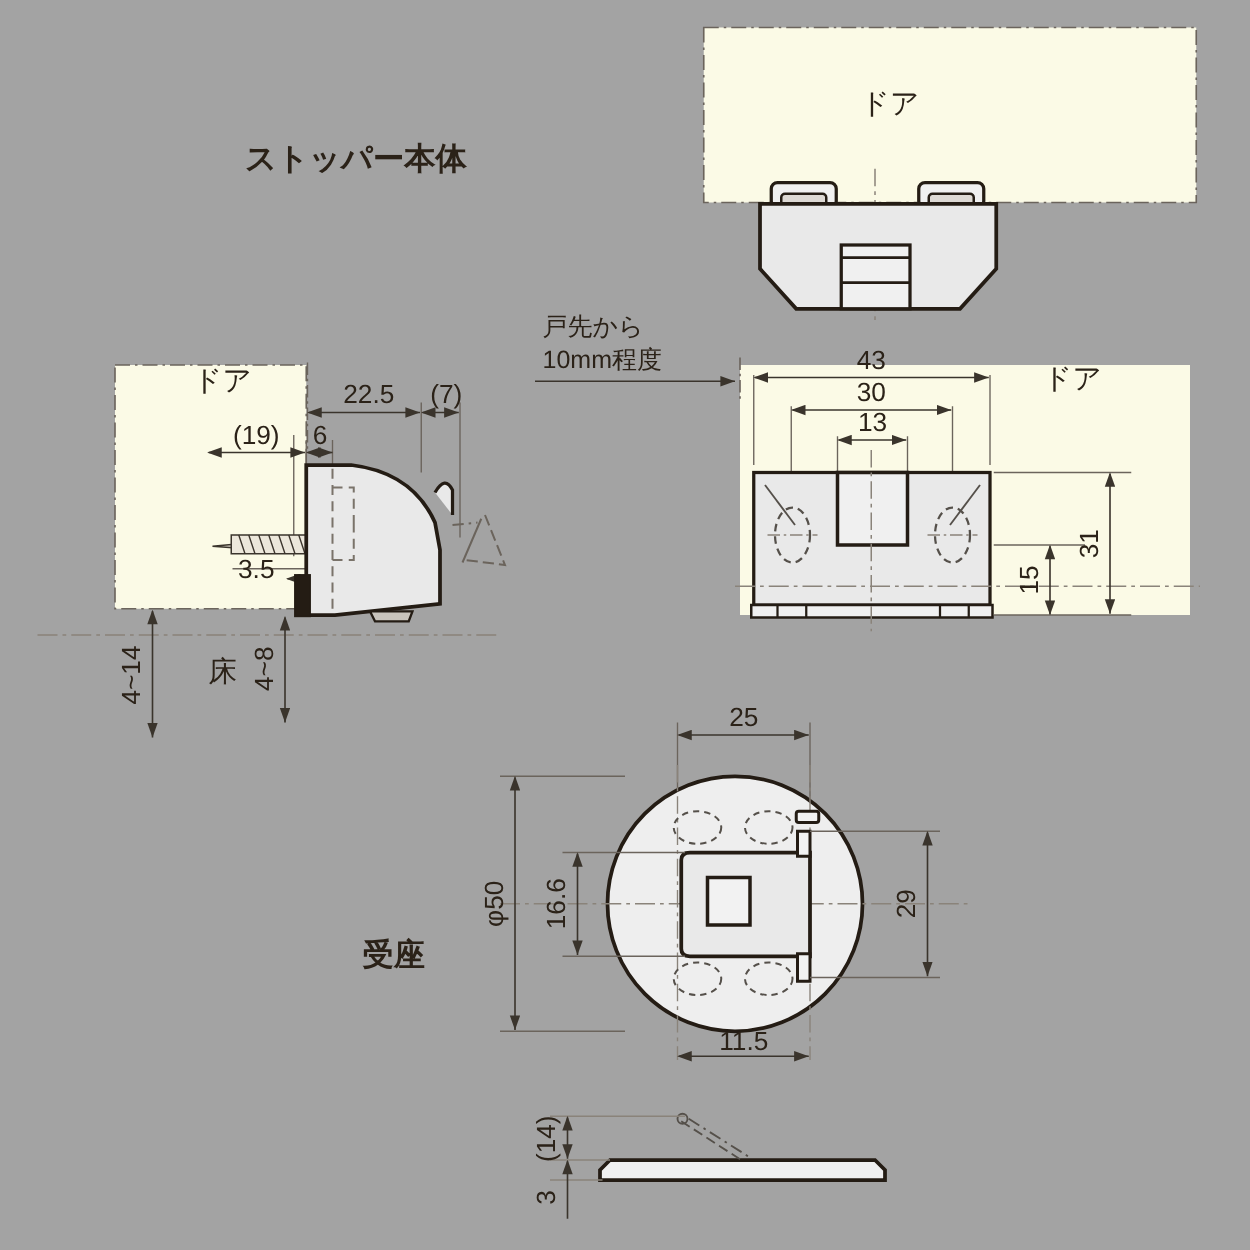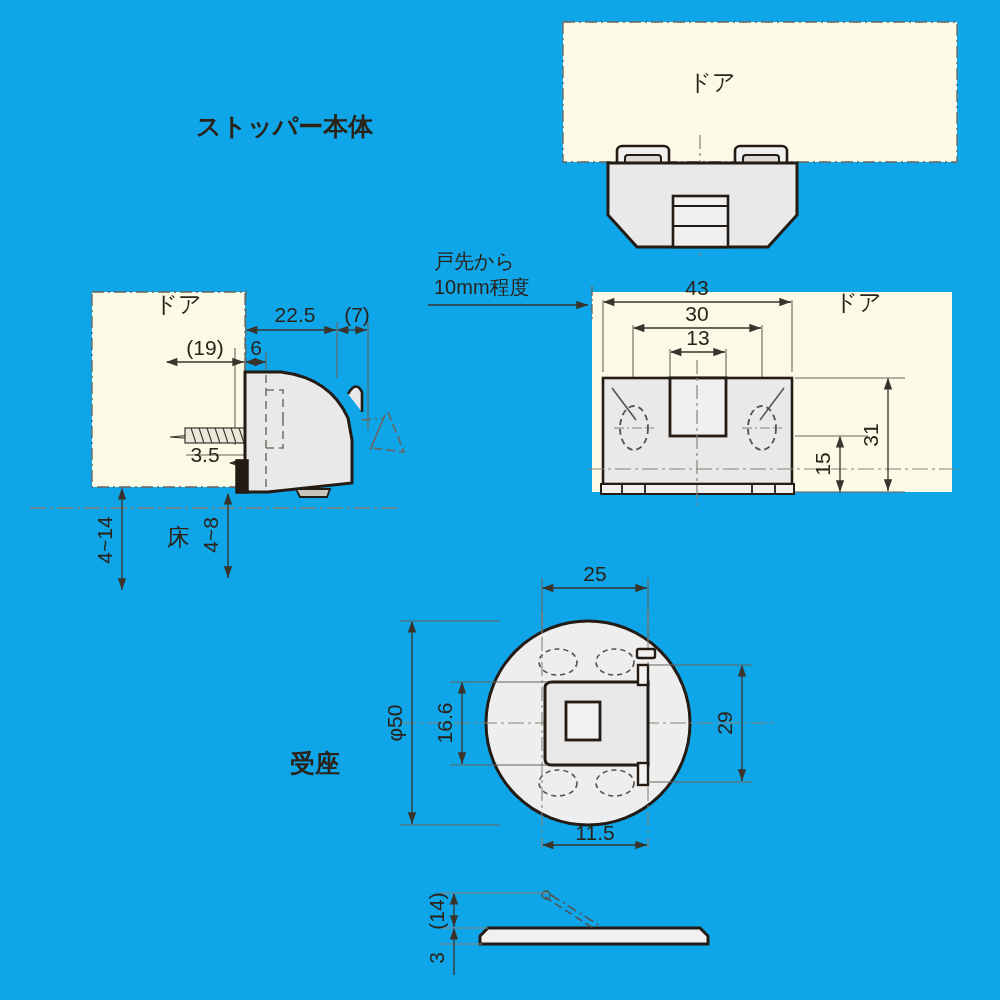"ドア" #sheet { background: #0ea5e9 -> #a3a3a3 }
